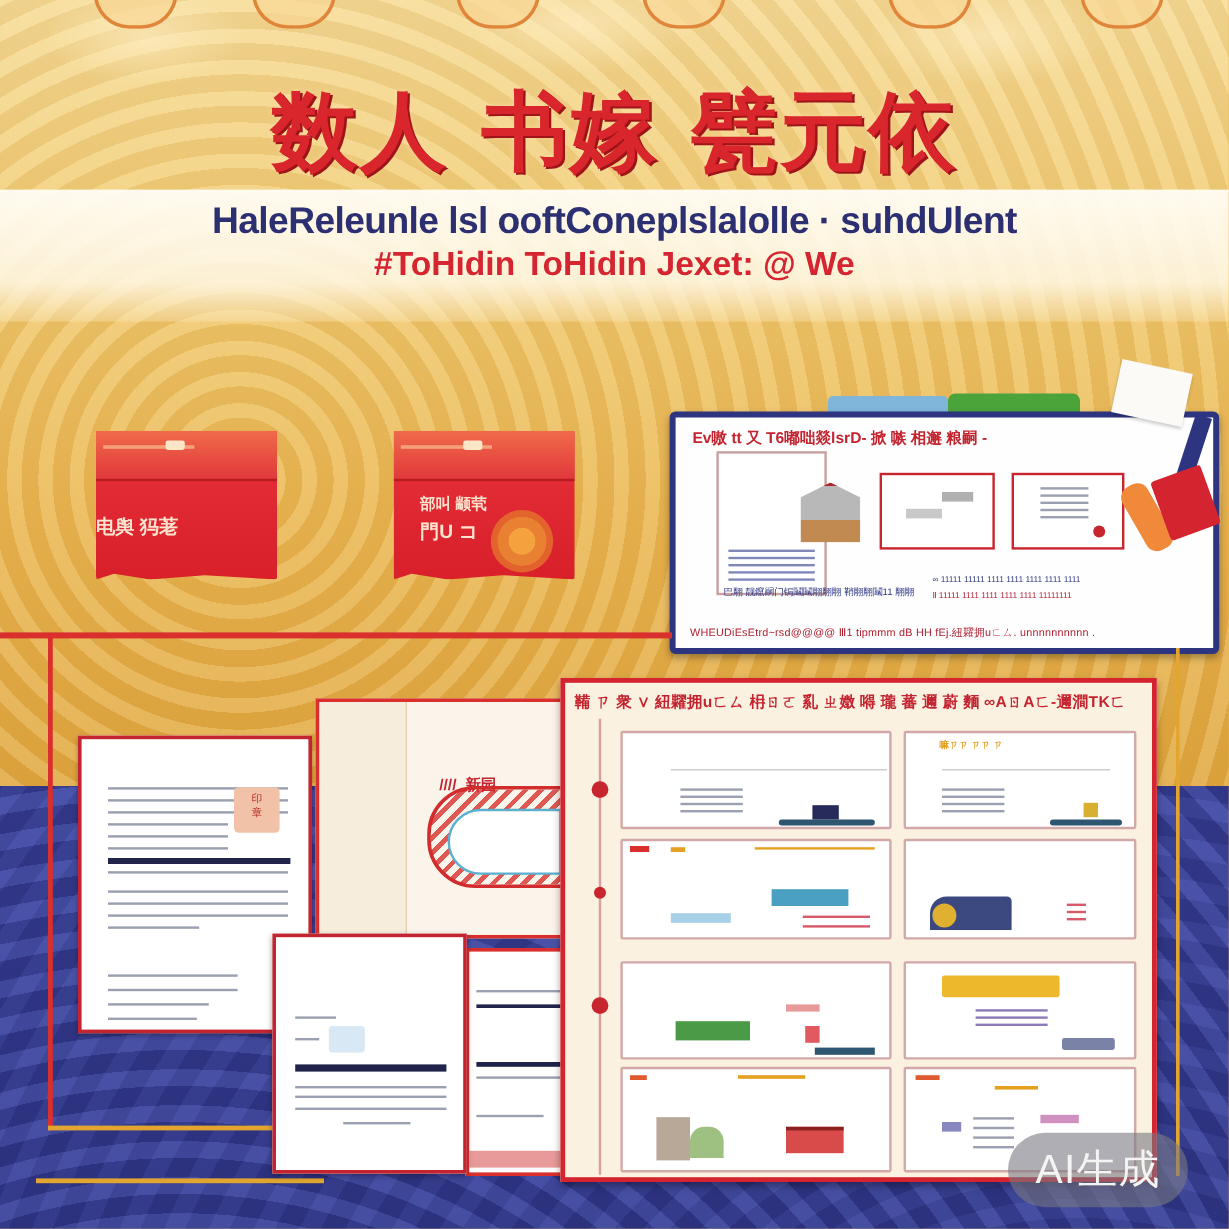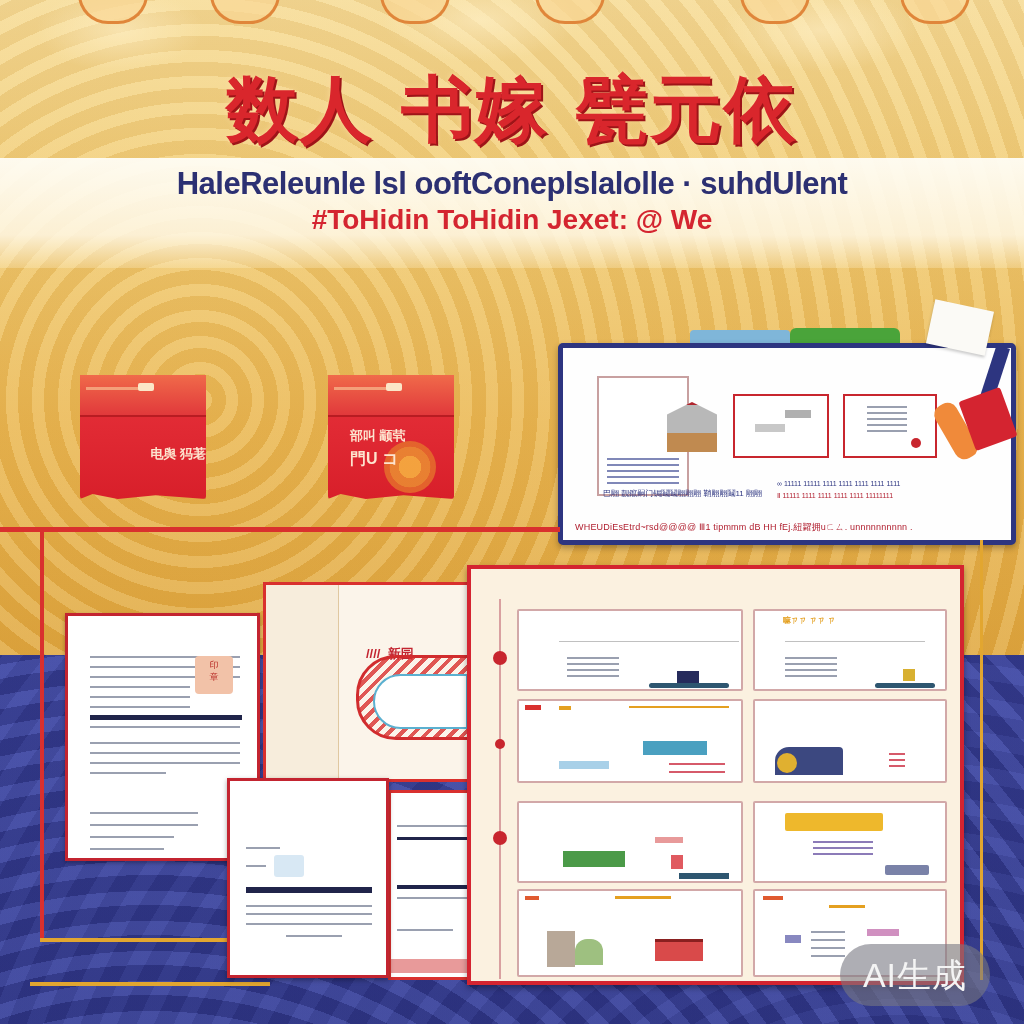"Ev嗷 tt 又 T6嘟咄燚lsrD- 掀" div.card-tr-title { html: none -> <div>Ev嗷 tt 又 T6嘟咄燚lsrD- 掀 嗾 相邂 粮嗣 -</div> }
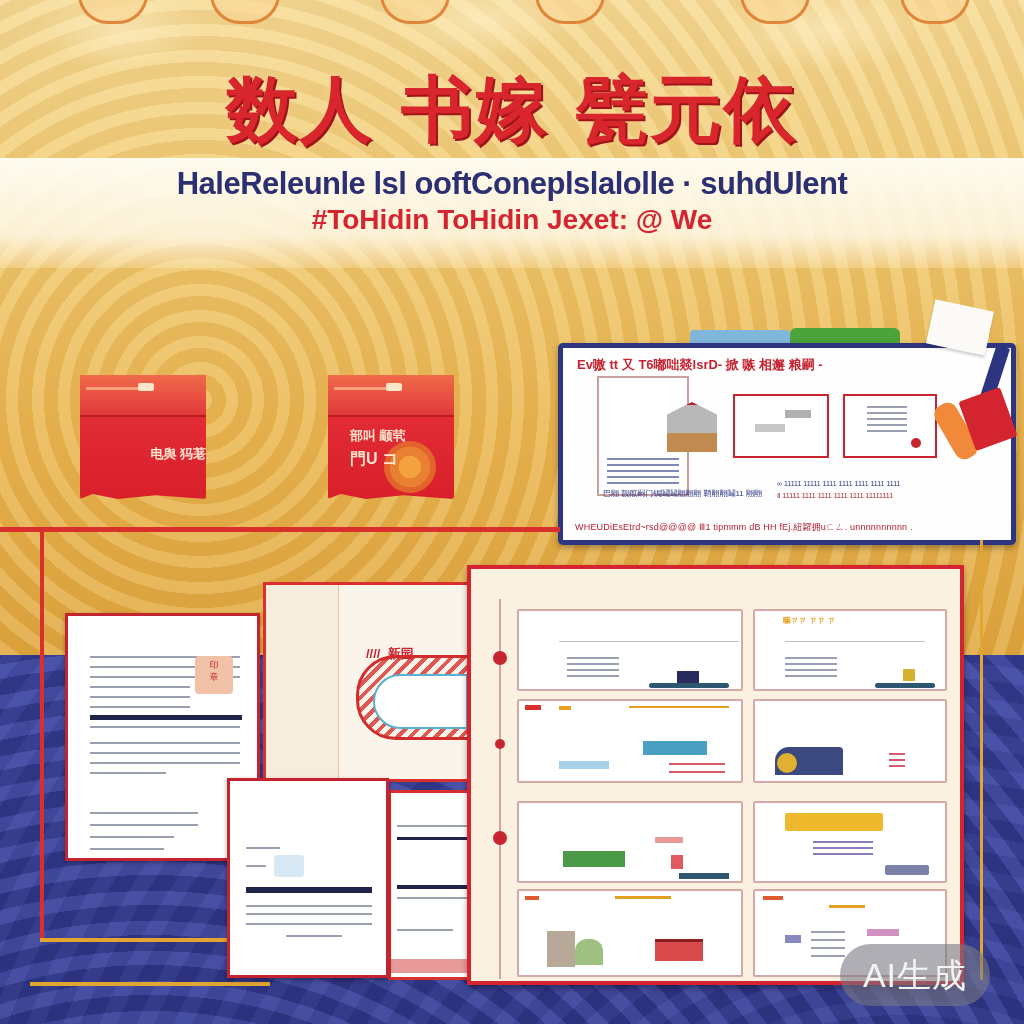"部叫 颛茕" .folder { top: 375px -> 359px; width: 126px -> 151px }
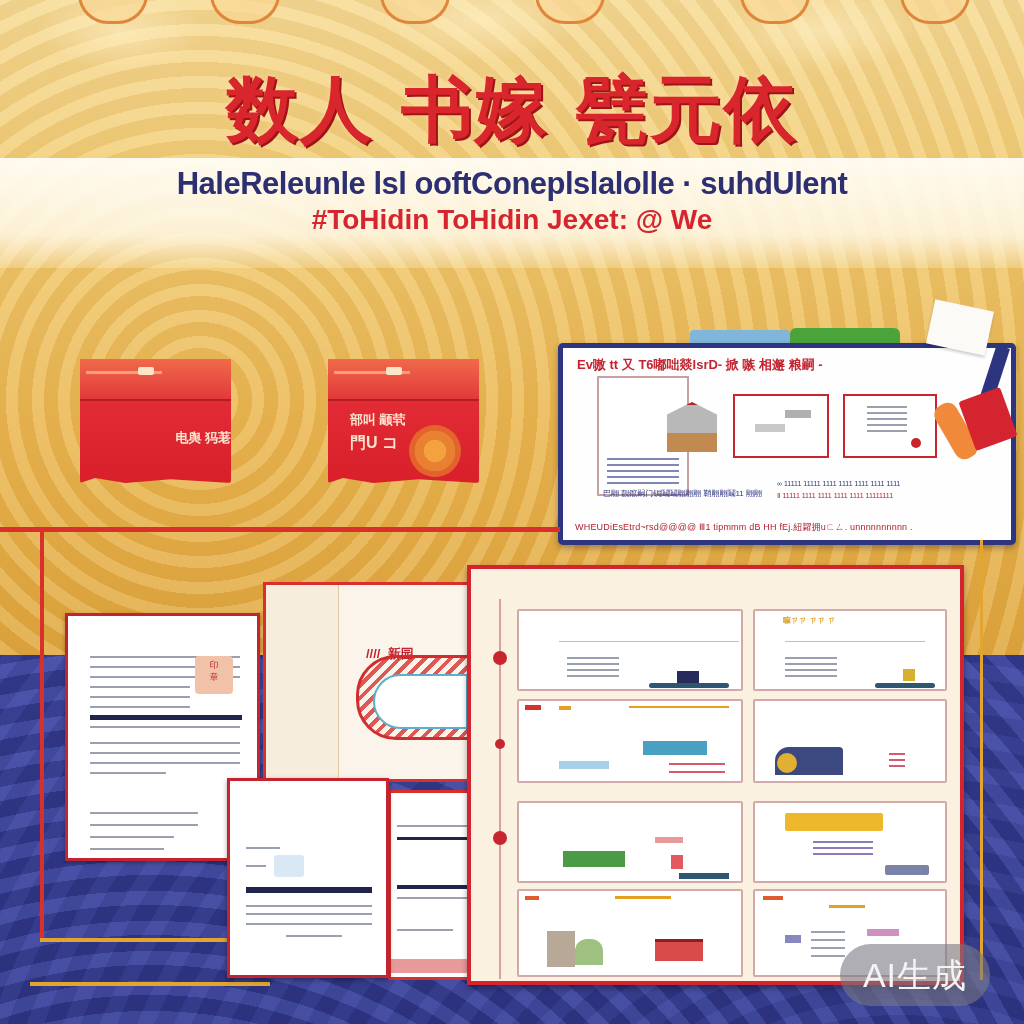"电舆 犸荖" .folder-label { font-size: 13px -> 16px; text-align: right -> left }
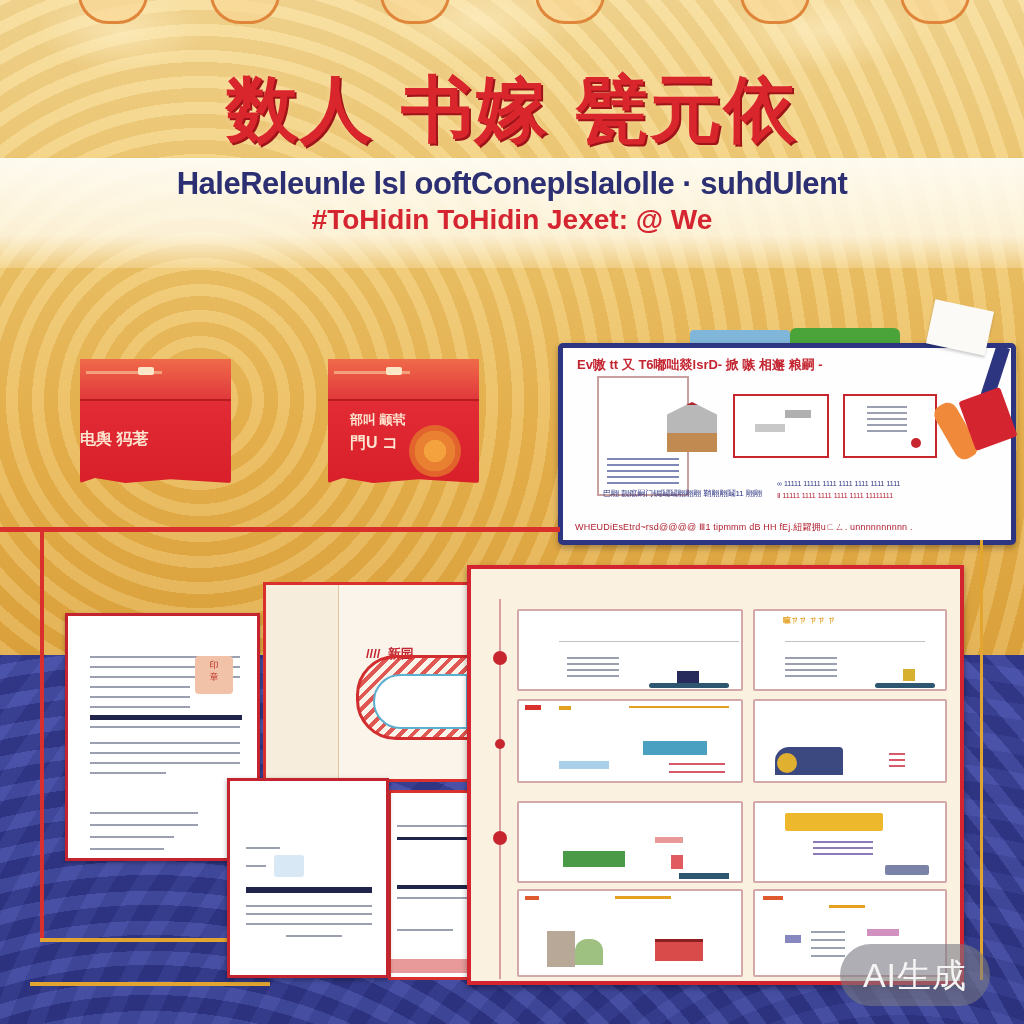"鞴 ㄗ 衆 ∨ 紐糶拥uㄈㄙ" div.board-title { html: none -> <div>鞴 ㄗ 衆 ∨ 紐糶拥uㄈㄙ 枏ㄖㄛ 乿 ㄓ嬍 嘚 瓏 蕃 邇 蔚 麵 ∞AㄖAㄈ-邇澗TKㄈ</div> }
